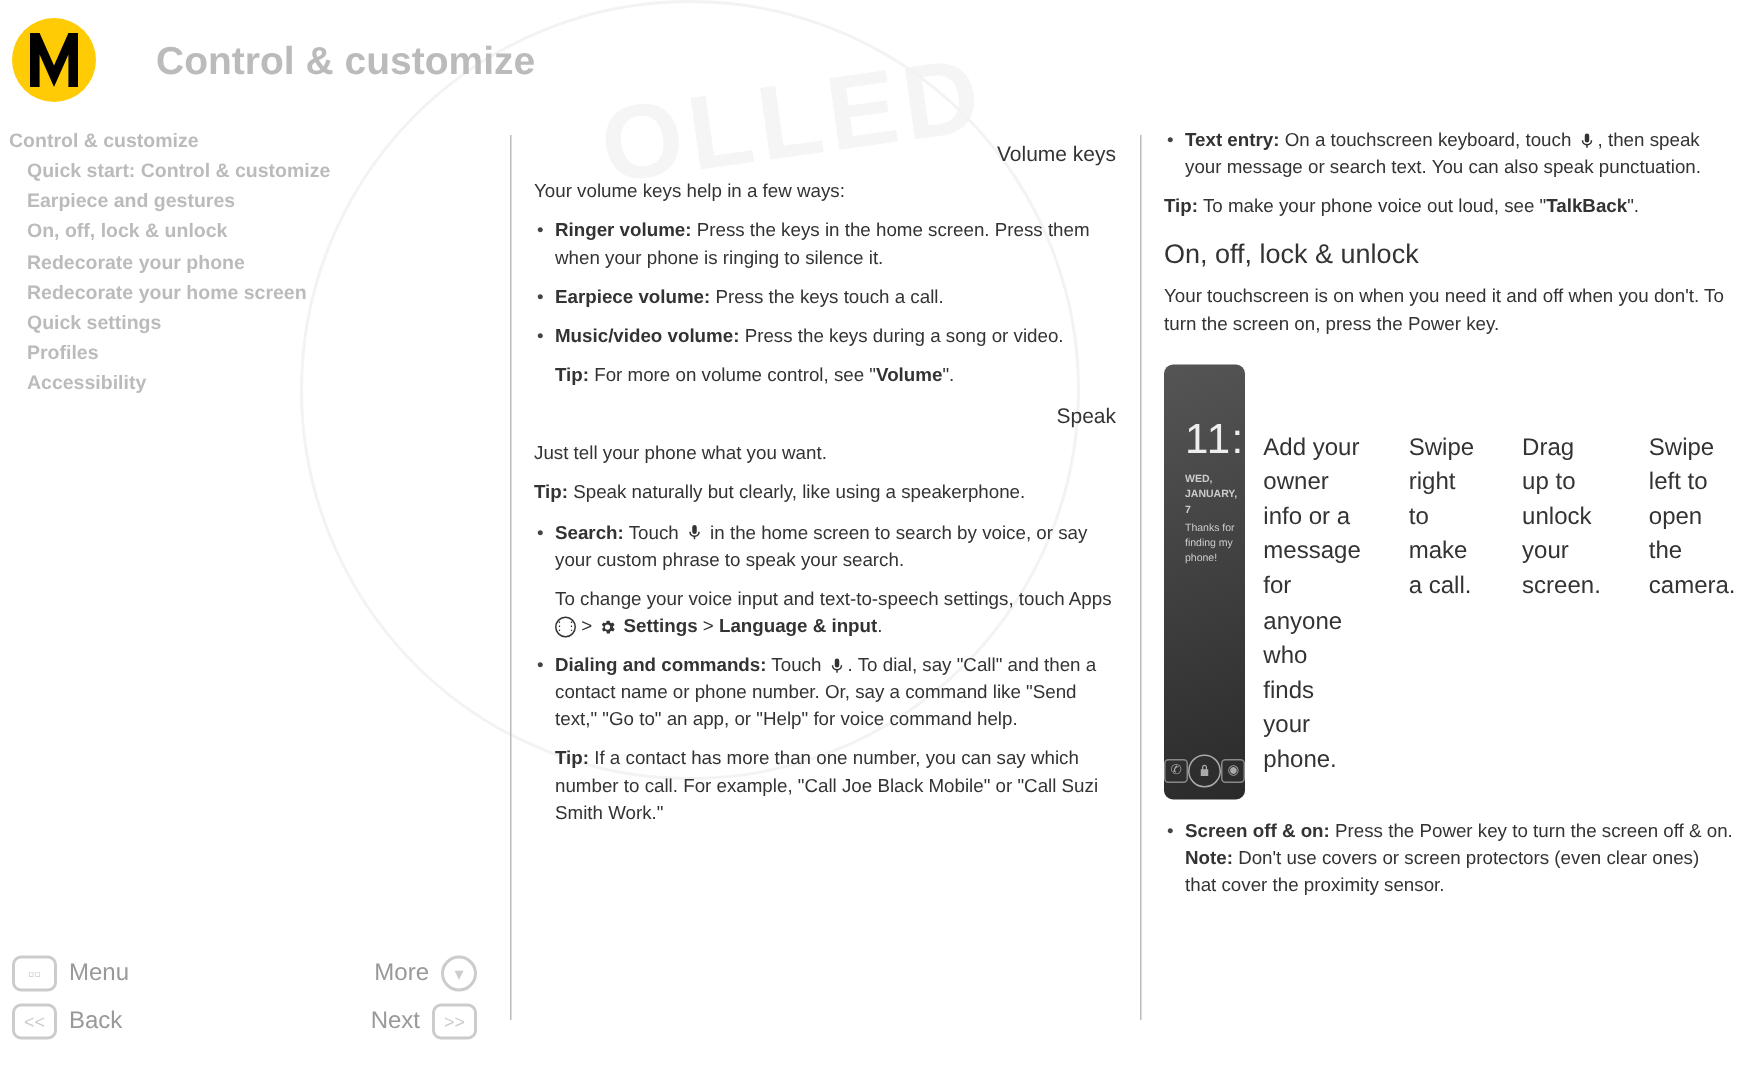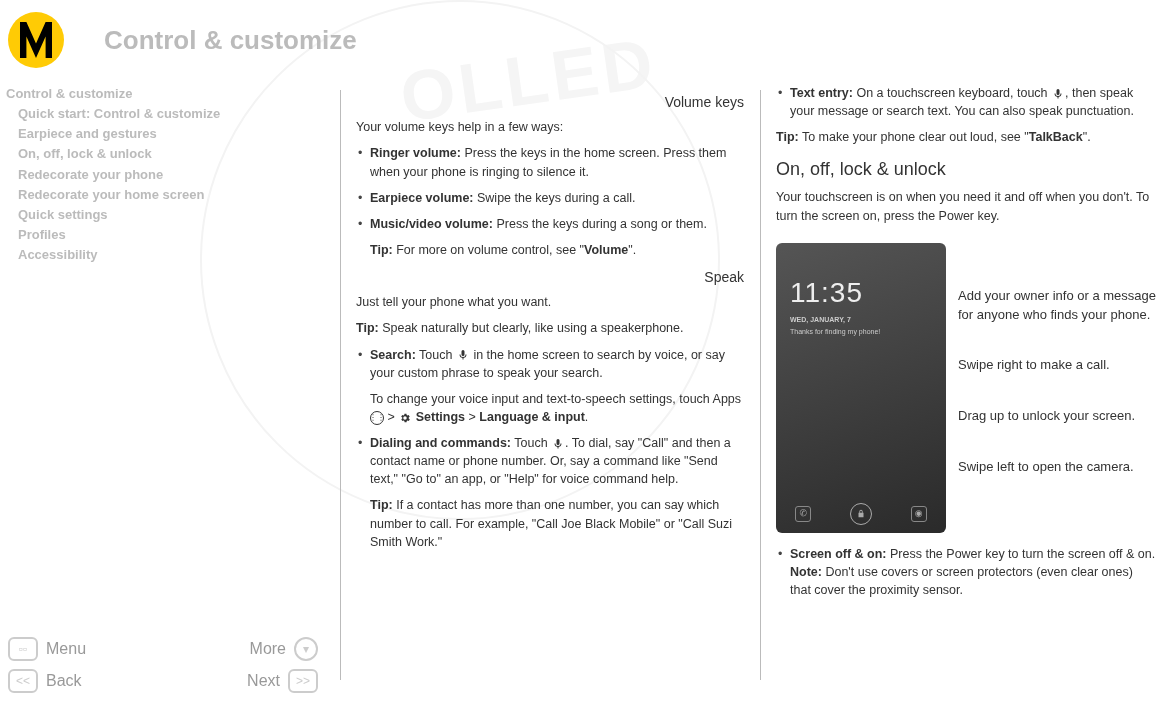"To make your phone clear" span { text: clear -> voice }
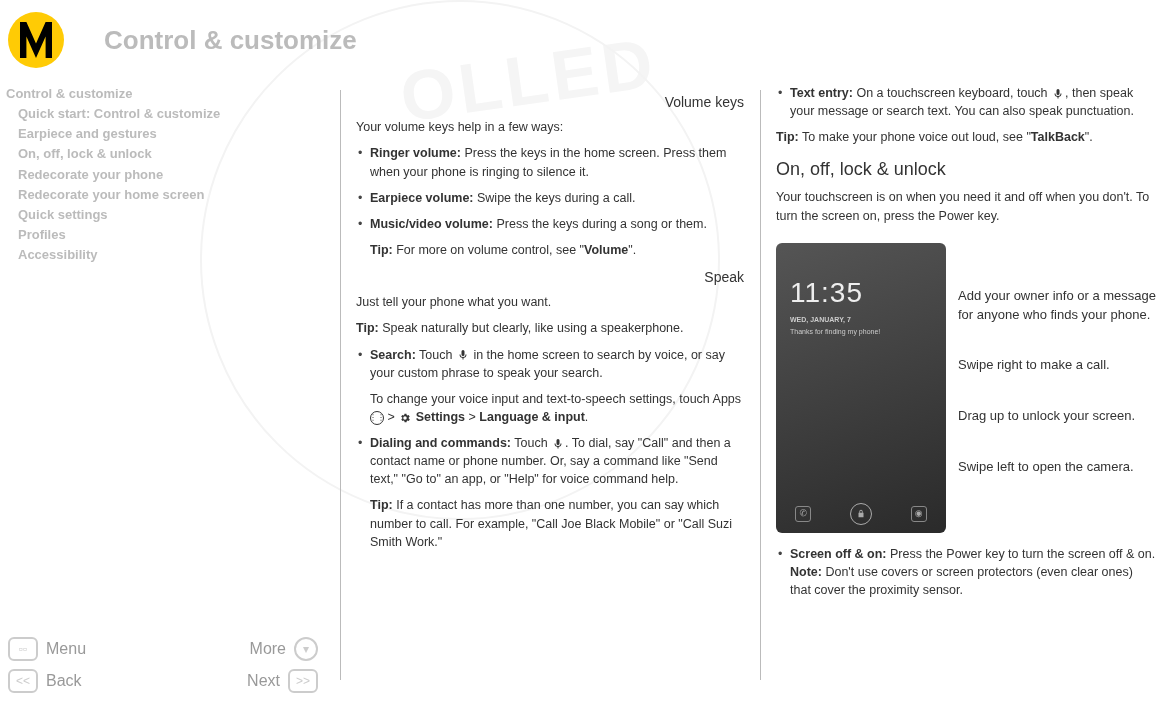"Swipe the keys during a" span { text: Swipe the keys during -> Press the keys touch }
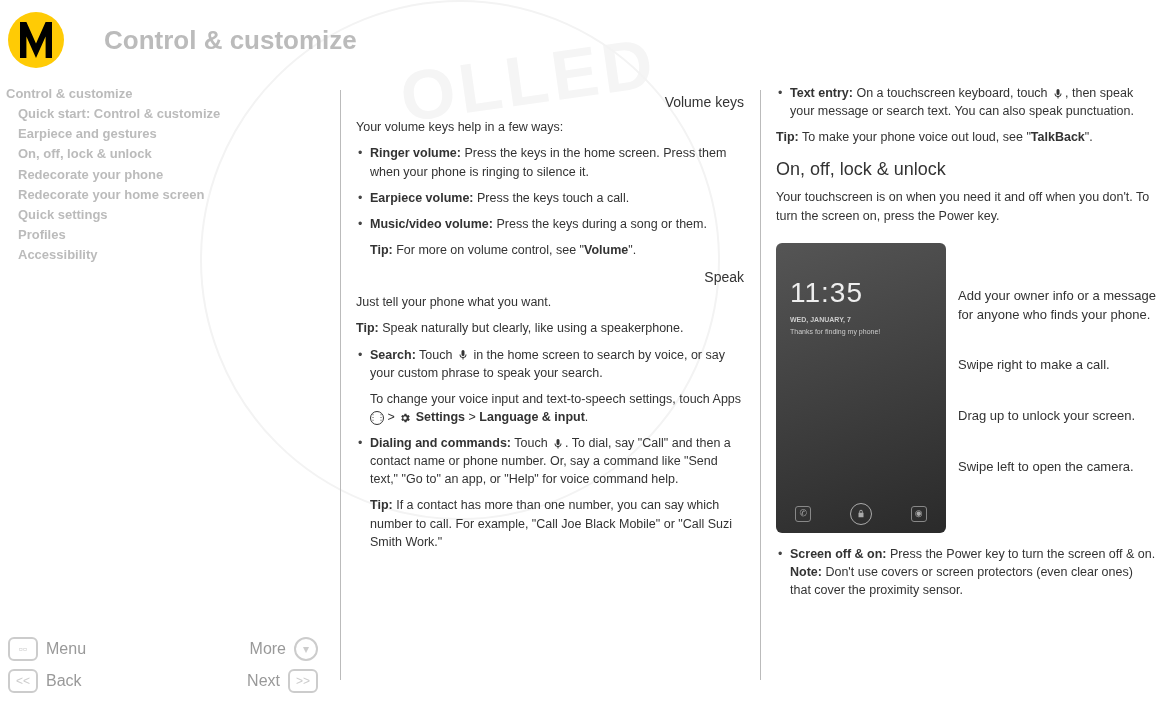"Press the keys during a" span { text: them -> video }
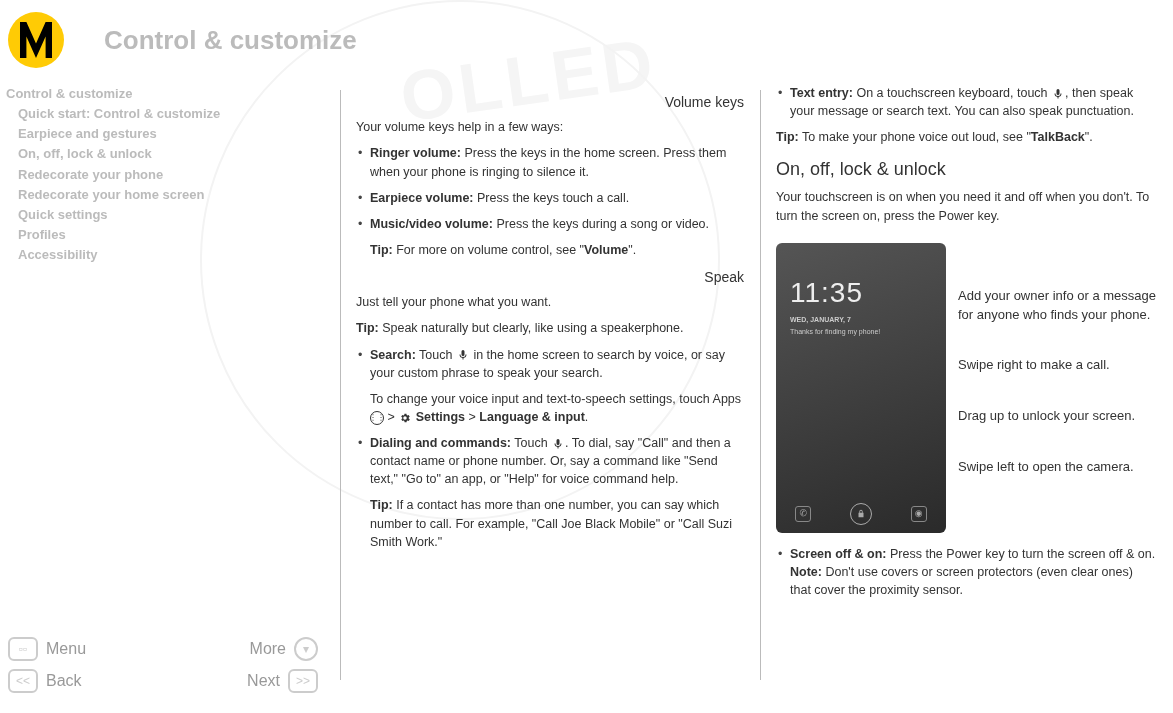"Add your owner info or" .annots { flex-direction: column -> none; font-size: 13px -> 16px }
